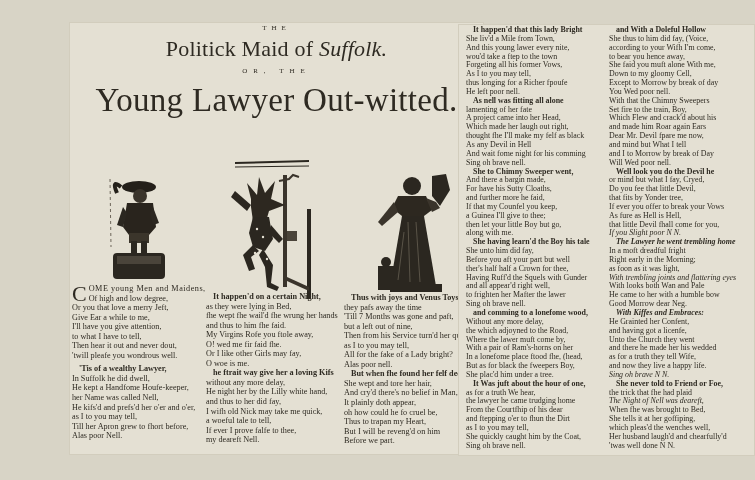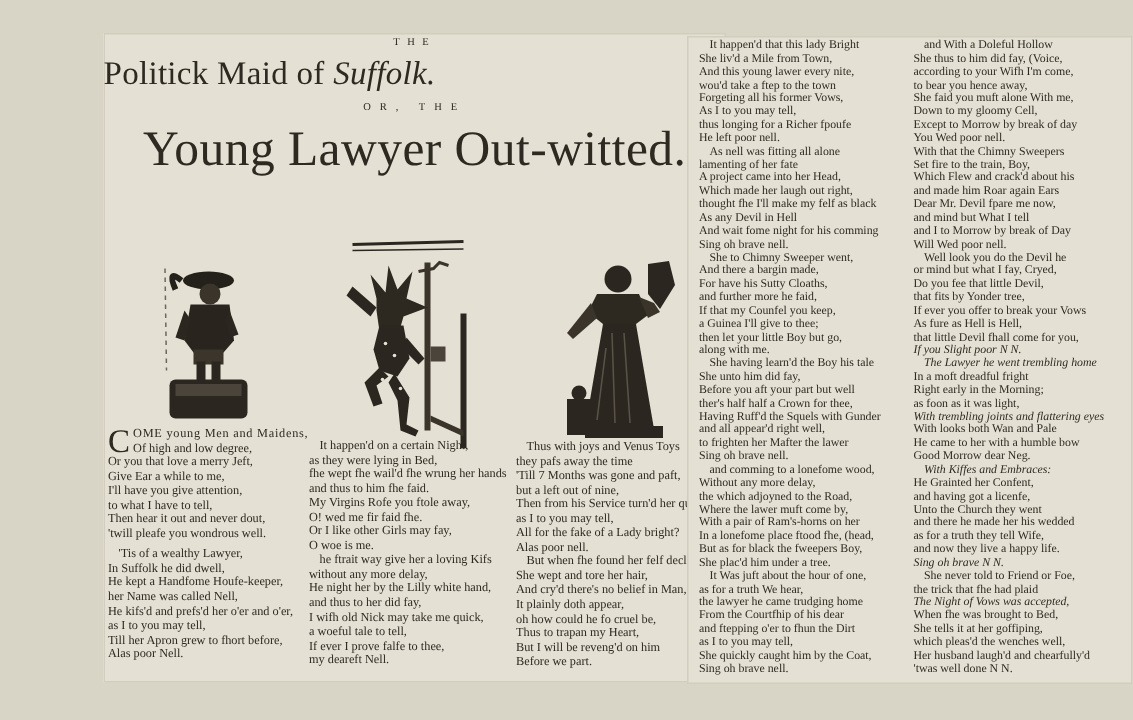"It happen'd that this lady" .col .indent { font-weight: none -> bold }
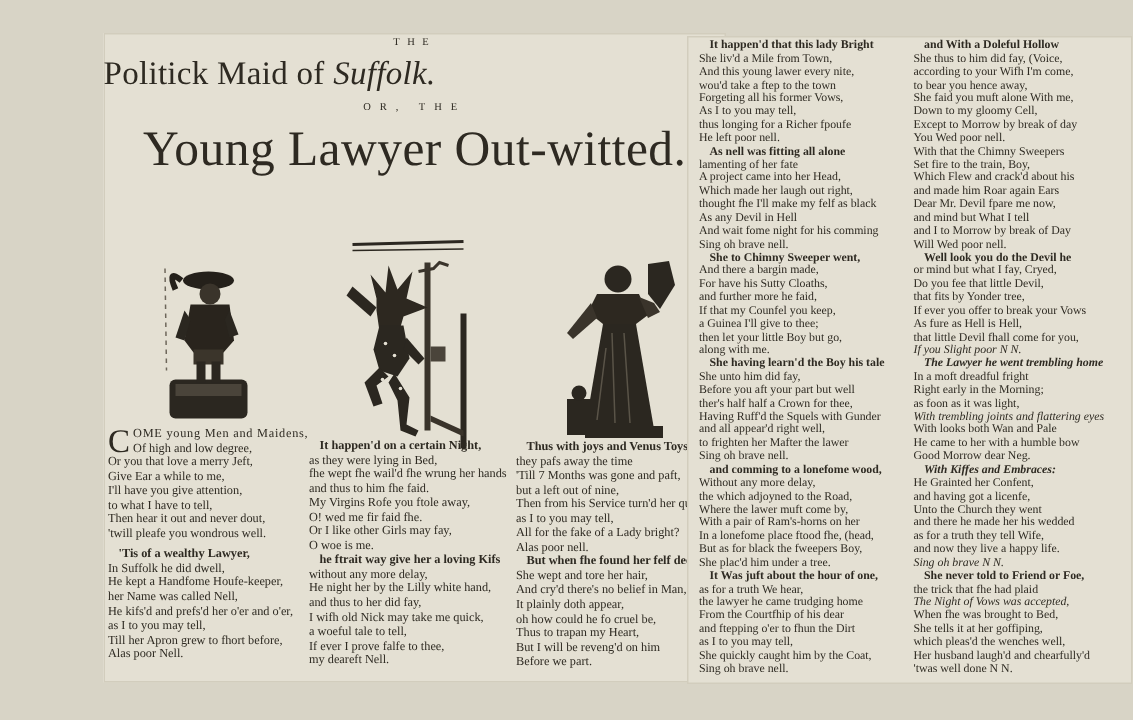"Politick Maid of Suffolk." .title-line1 { text-align: left -> center }
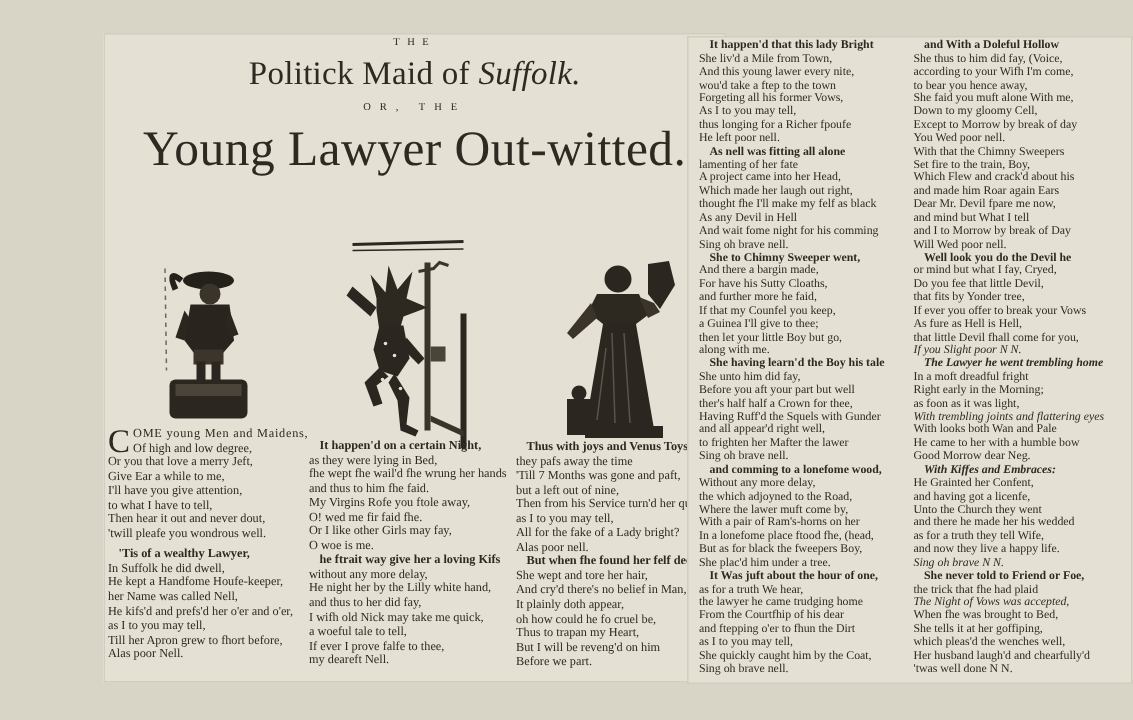"The Night of Vows was" span.line { text: Vows was accepted -> Nell was deareft }
